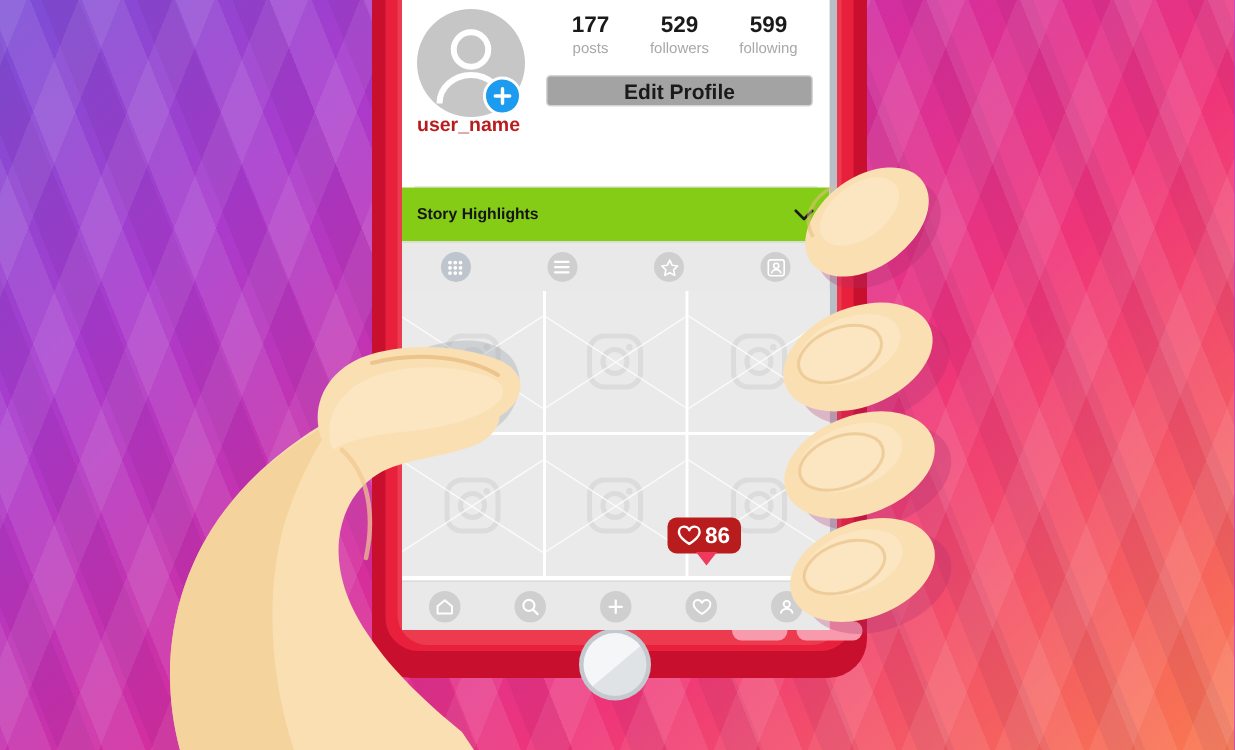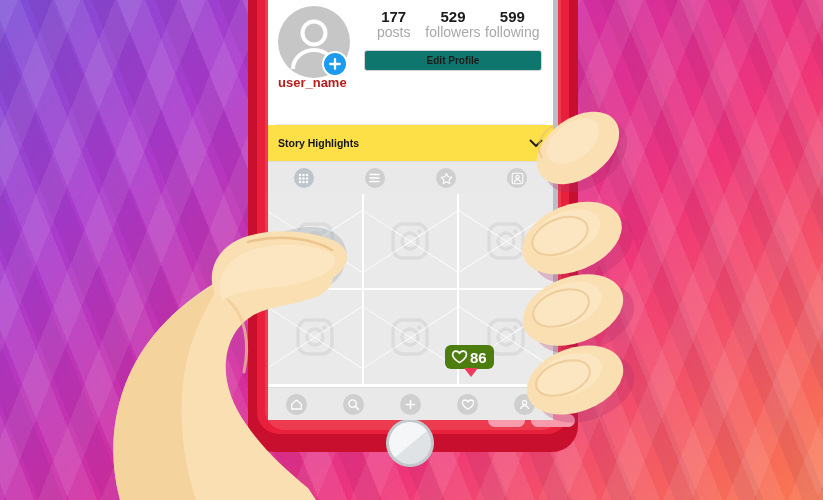"posts" .stat-lbl { font-size: 14px -> 10px }
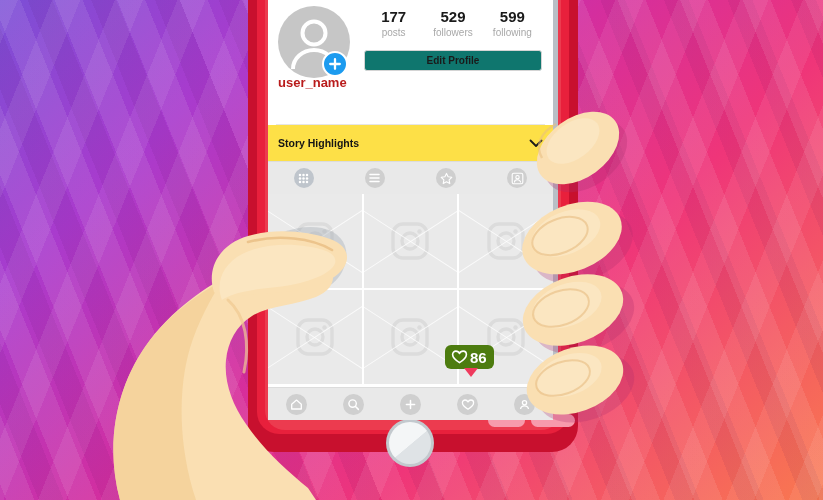"Edit Profile" .edit-profile { background: #0f766e -> #a3a3a3; font-size: 10px -> 14px }
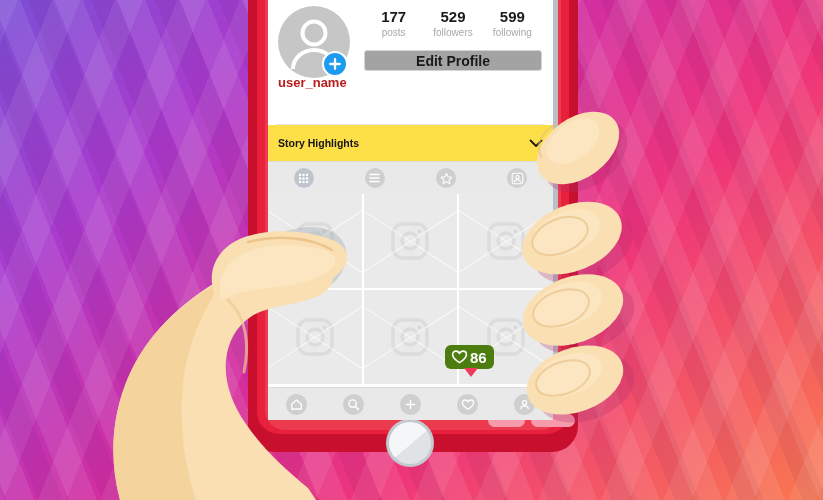"Story Highlights" .highlights { background: #fde047 -> #84cc16 }
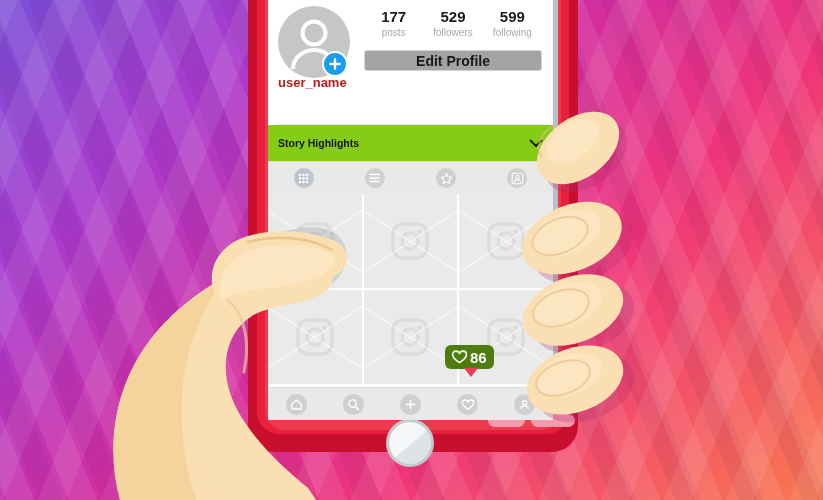"86" .like-box { background: #4d7c0f -> #b91c1c }
